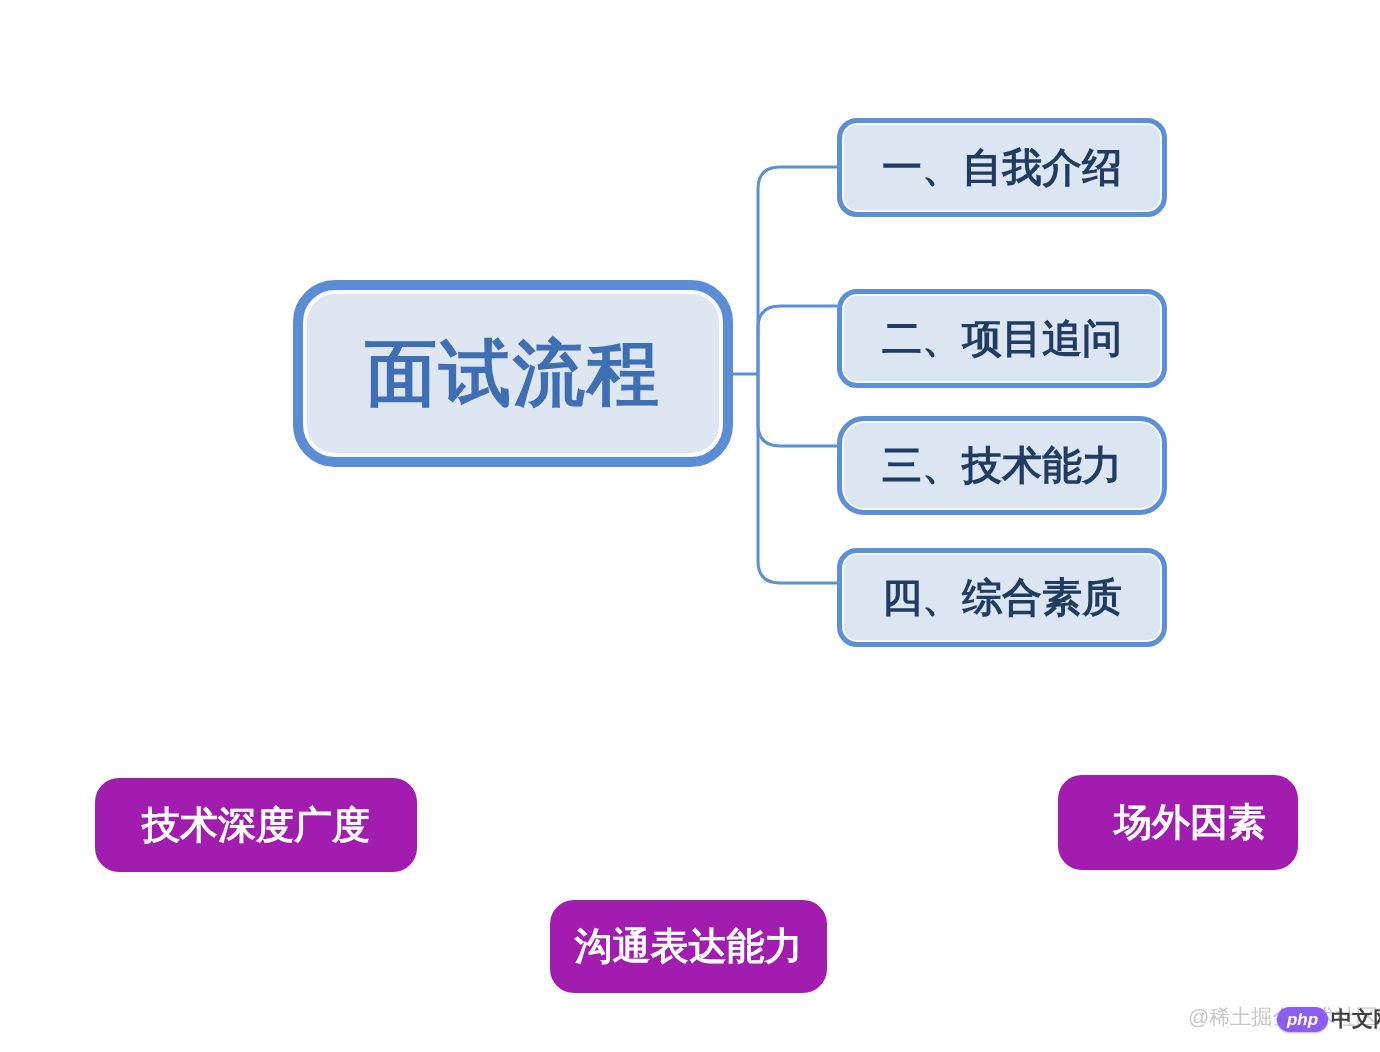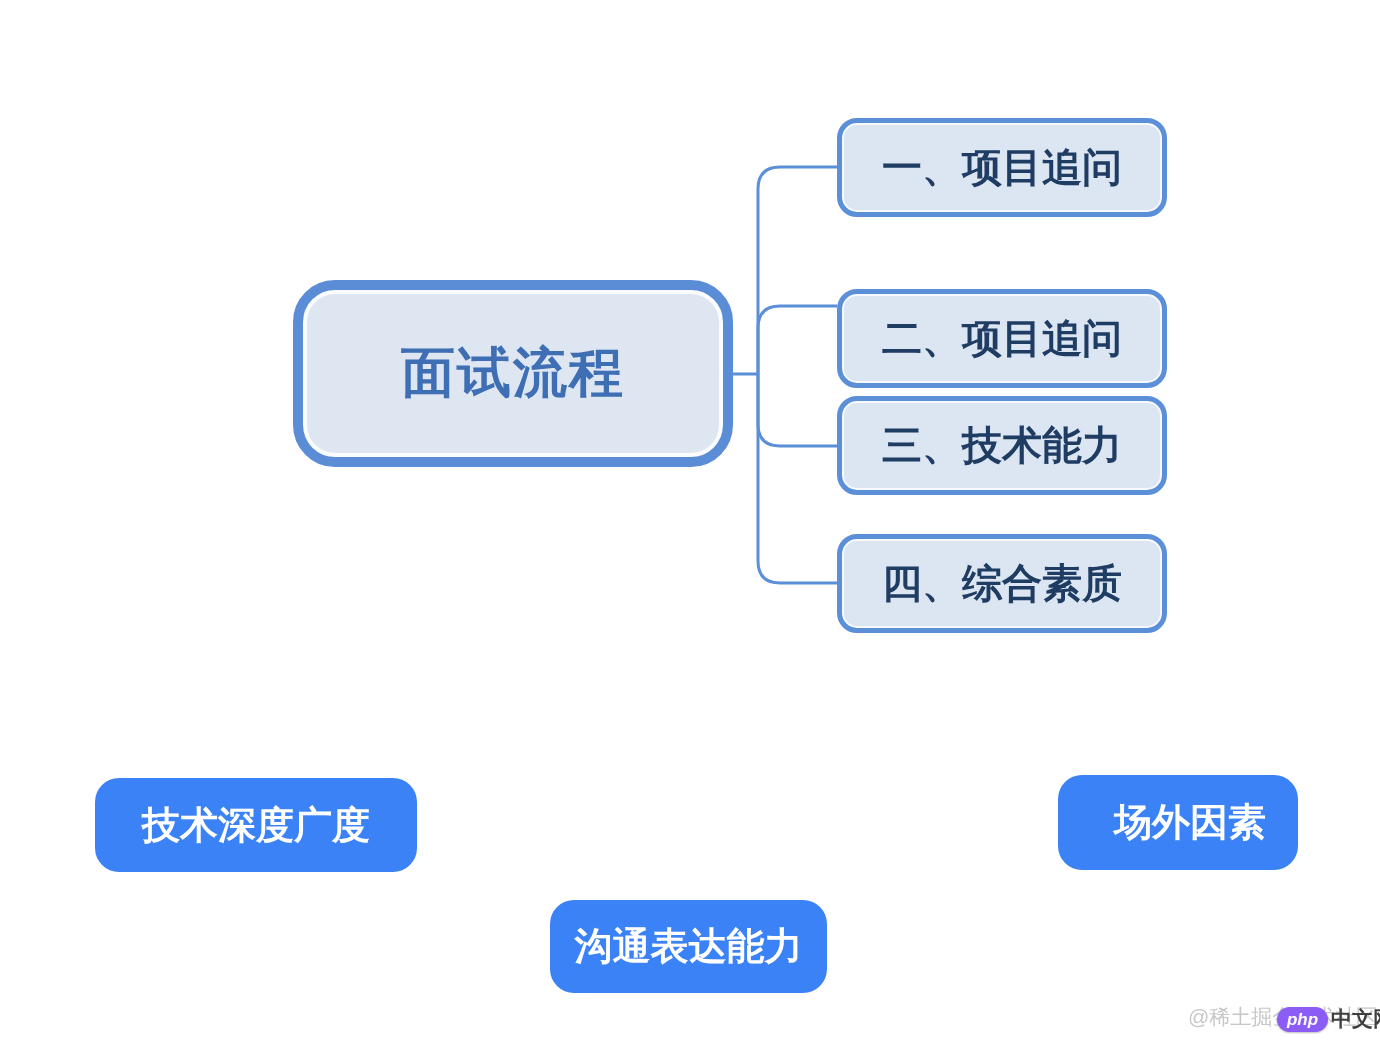"一、项目追问" span { text: 项目追问 -> 自我介绍 }
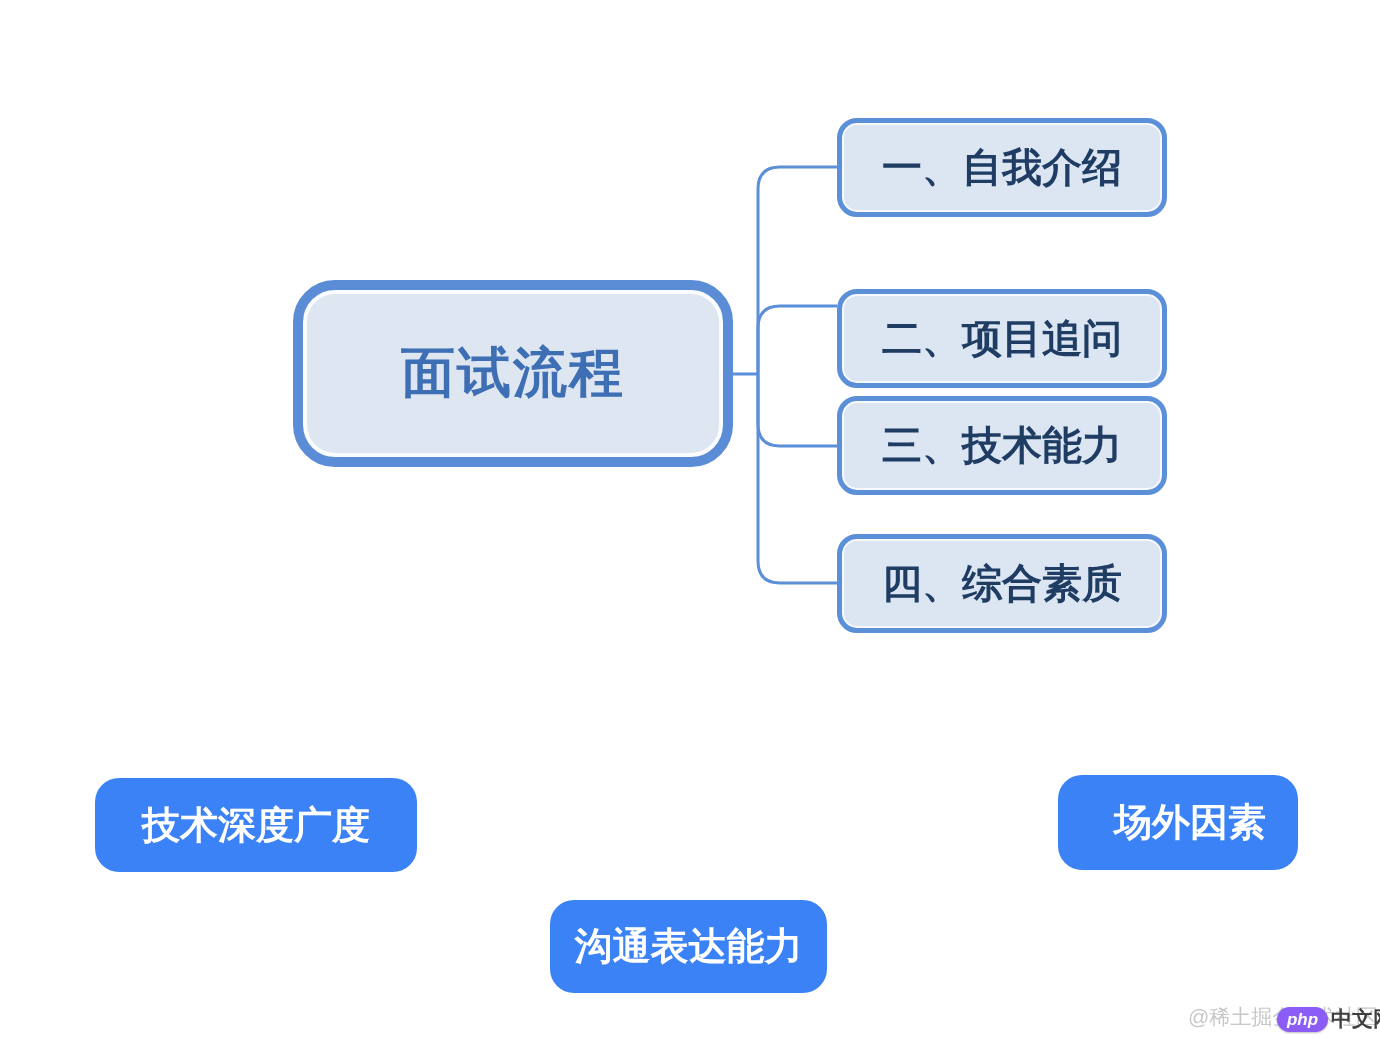"面试流程" .root-node { font-size: 54px -> 72px }
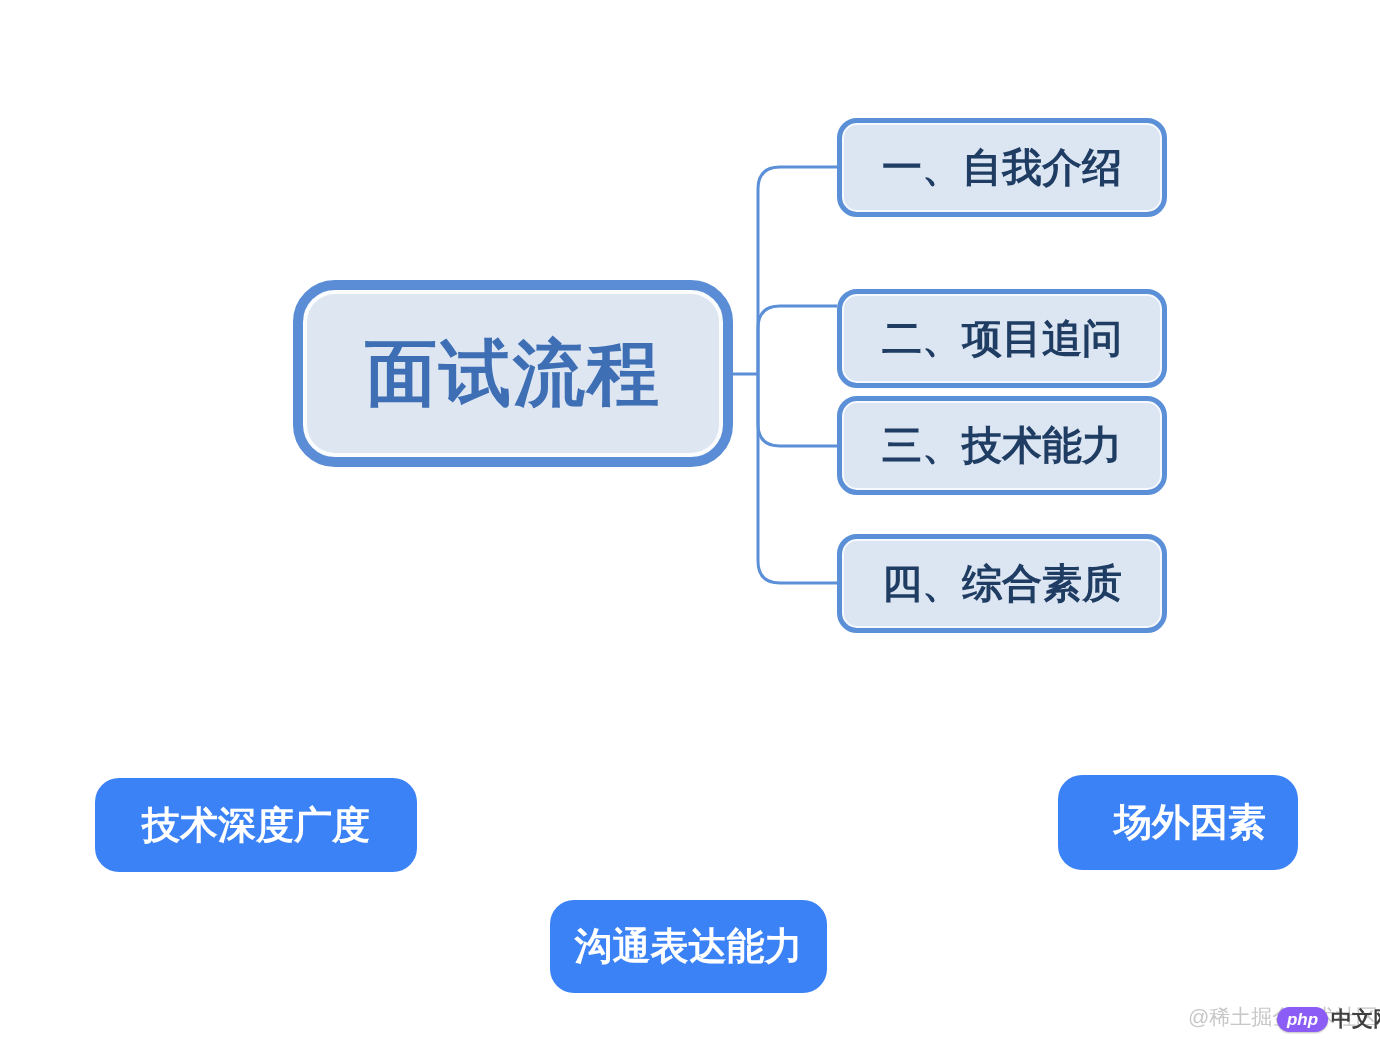"三、技术能力" .child-3 { border-radius: none -> 27px; top: 396px -> 416px }
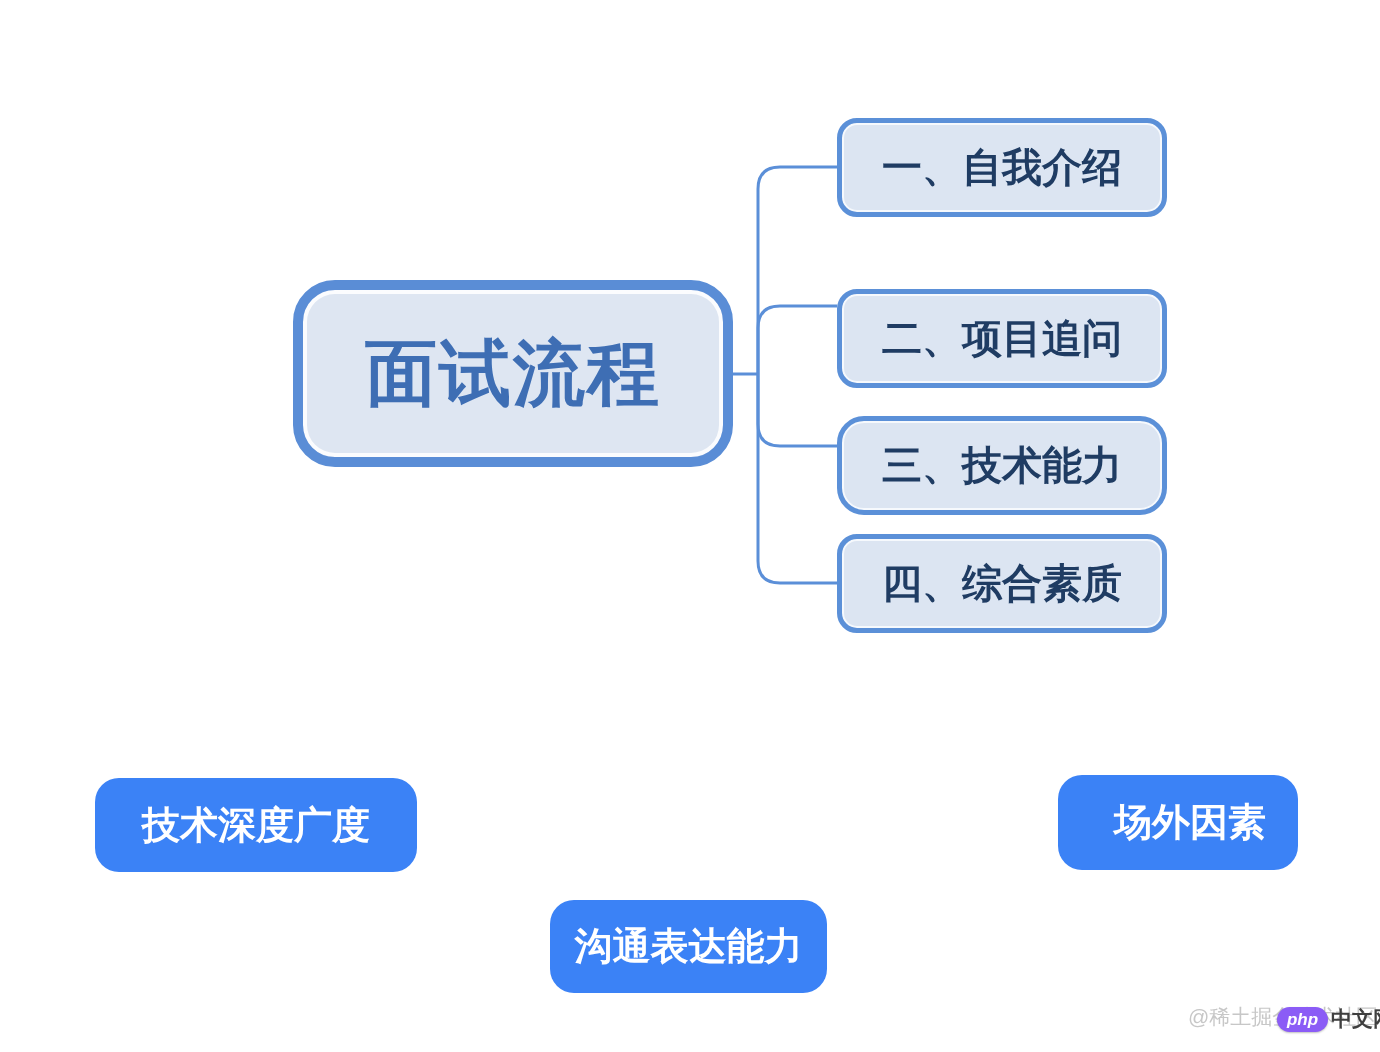"四、综合素质" .child-4 { top: 534px -> 548px }
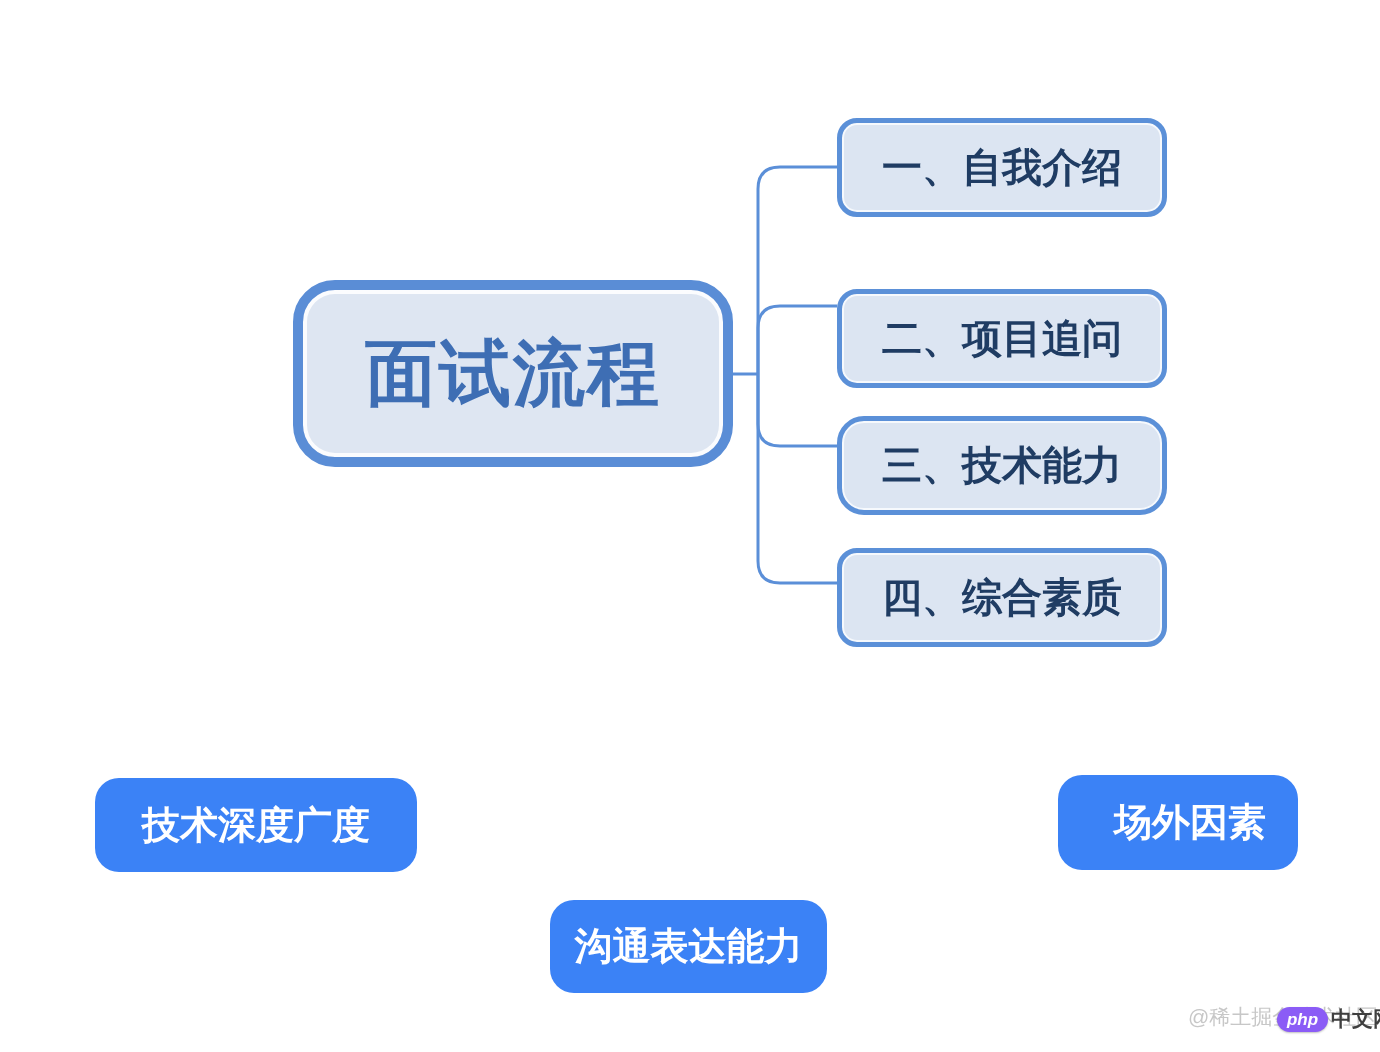"技术深度广度" .float-node { background: #3b82f6 -> #a21caf }
